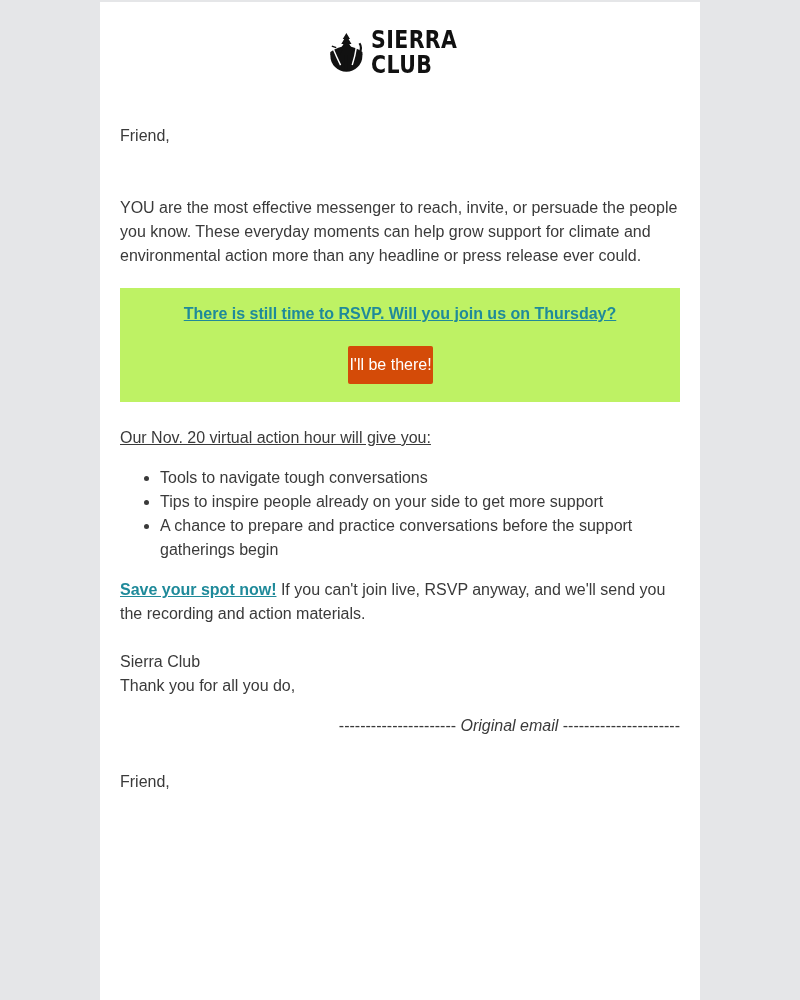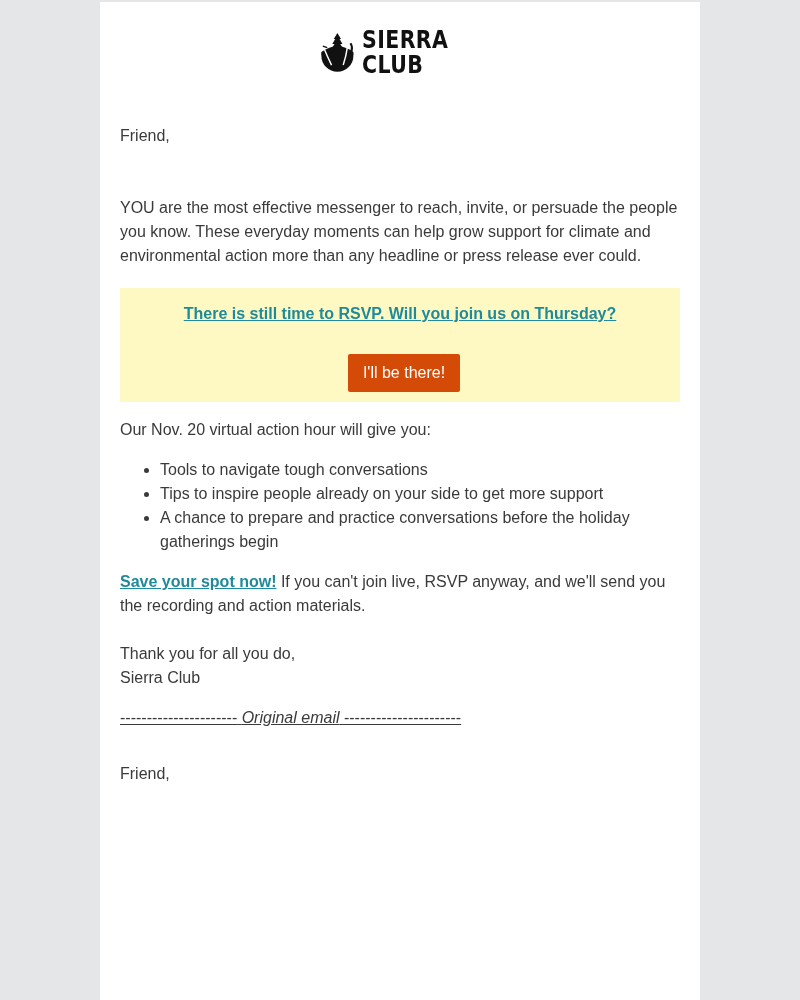"SIERRA" .logo { left: 217px -> 226px }
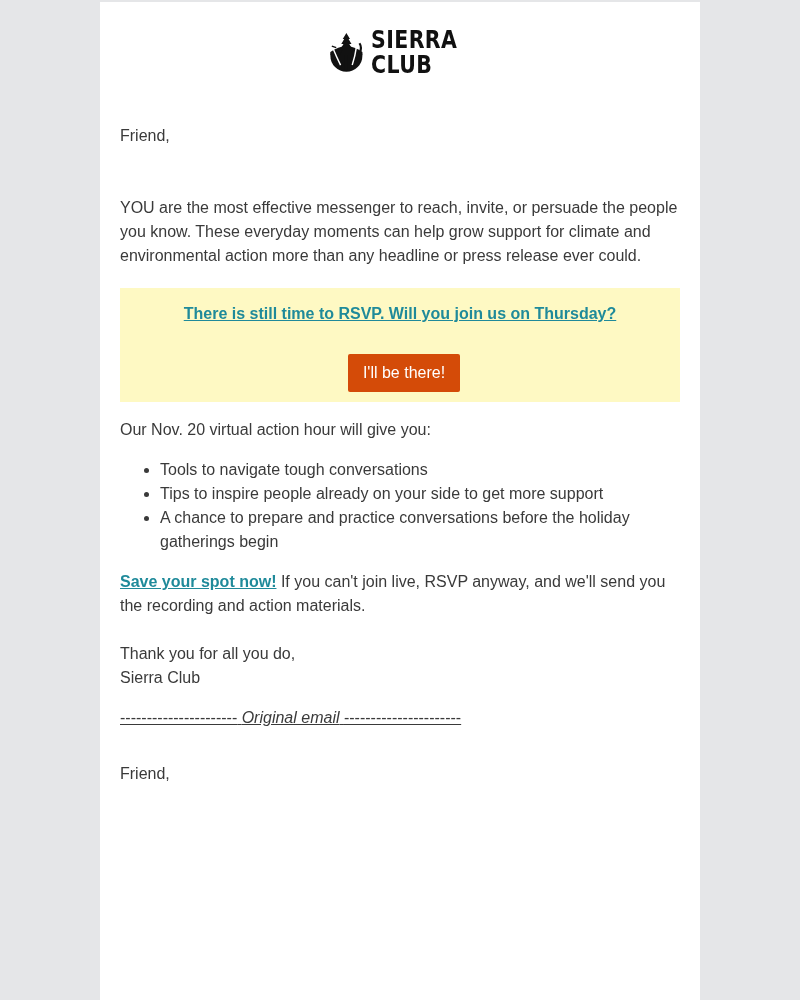"There is still time to" .cta-box { background: #fef9c3 -> #bef264 }
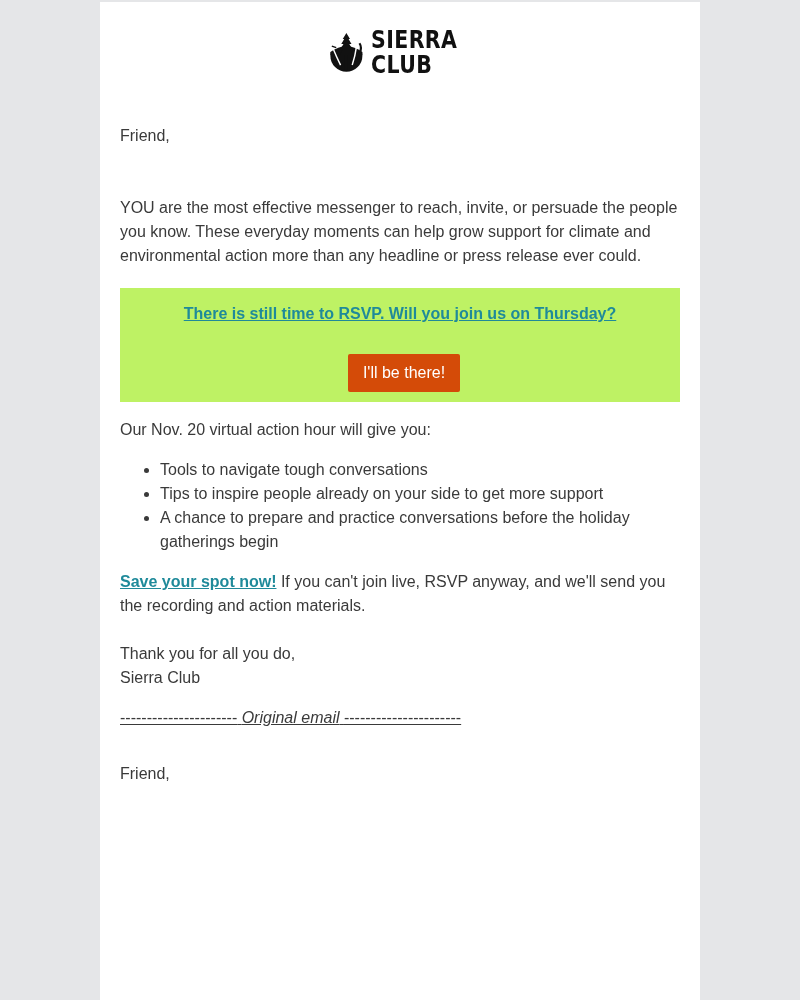"I'll be there!" .cta-button { top: 66px -> 58px; width: 112px -> 85px }
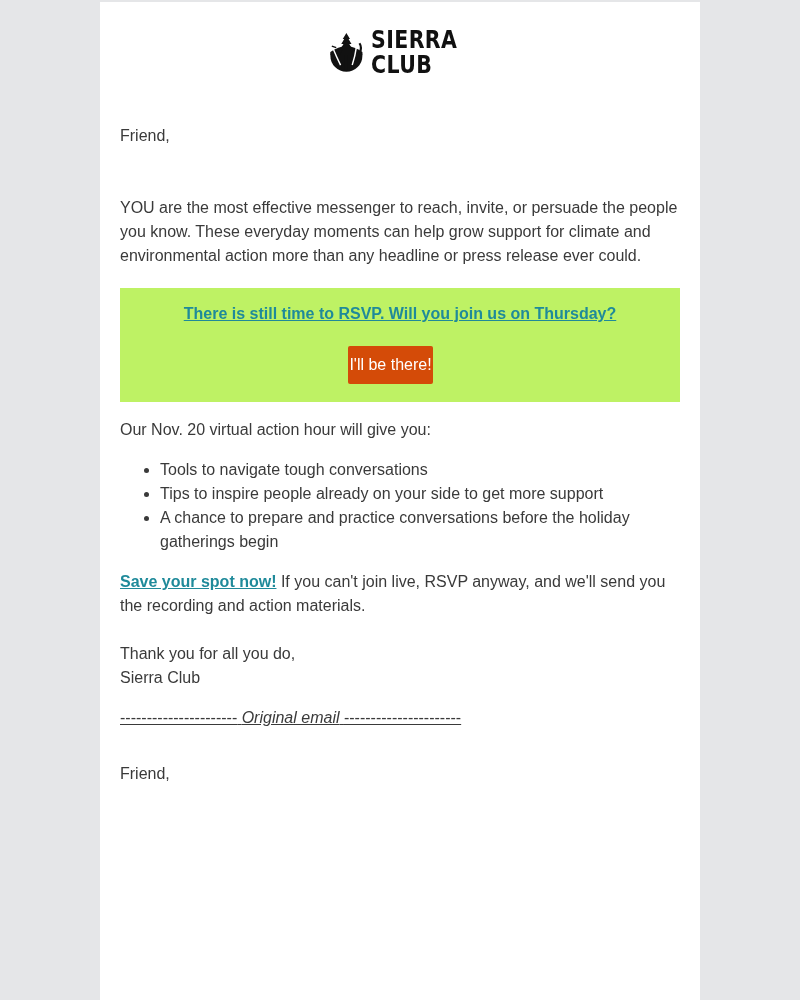"Our Nov. 20 virtual action" .intro { margin-top: 16px -> 24px; text-decoration: none -> underline }
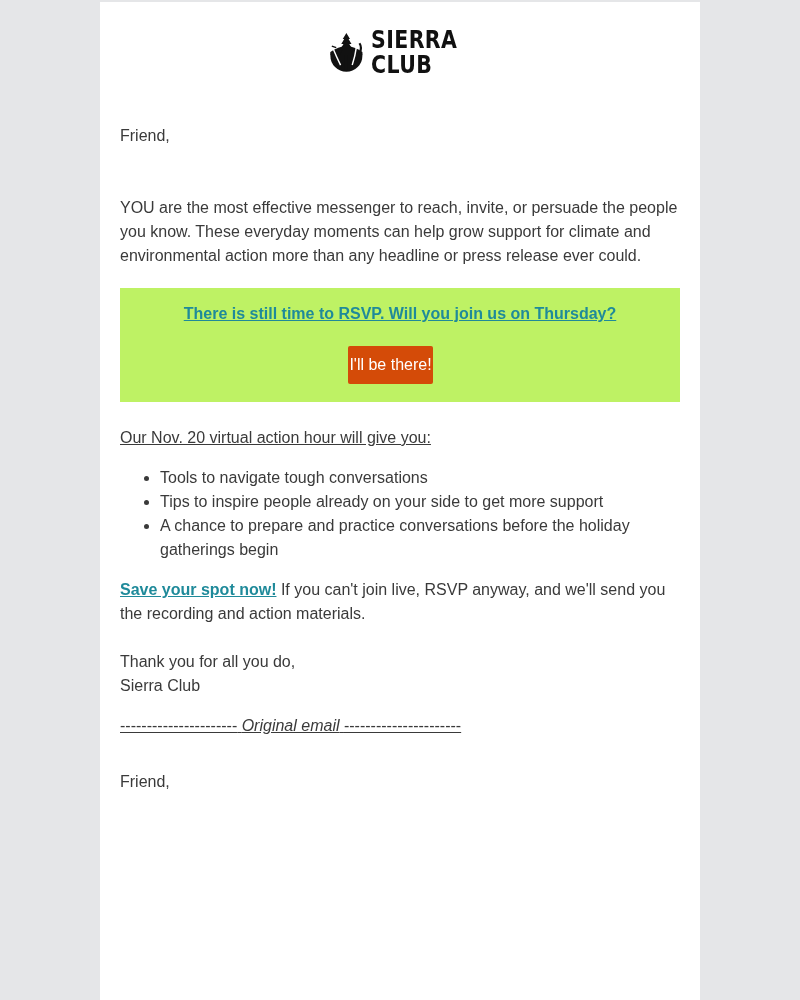"A chance to prepare and" li { text: holiday -> support }
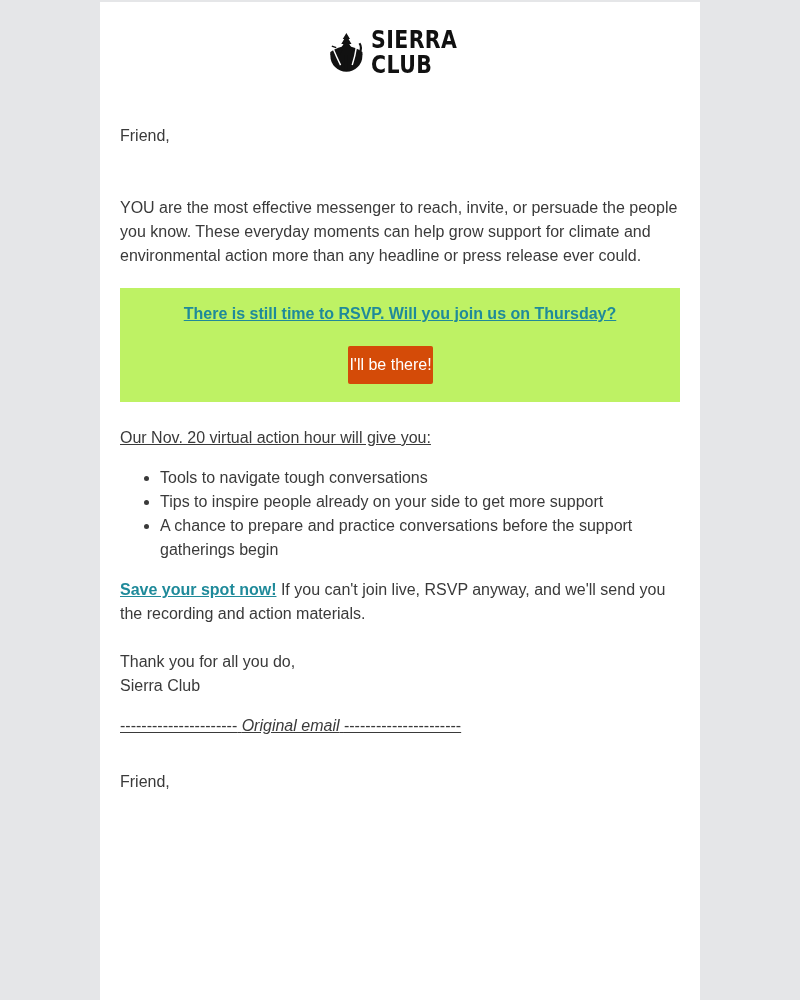"Thank you for all you" p { order: before "Sierra Club" -> after "Sierra Club" }
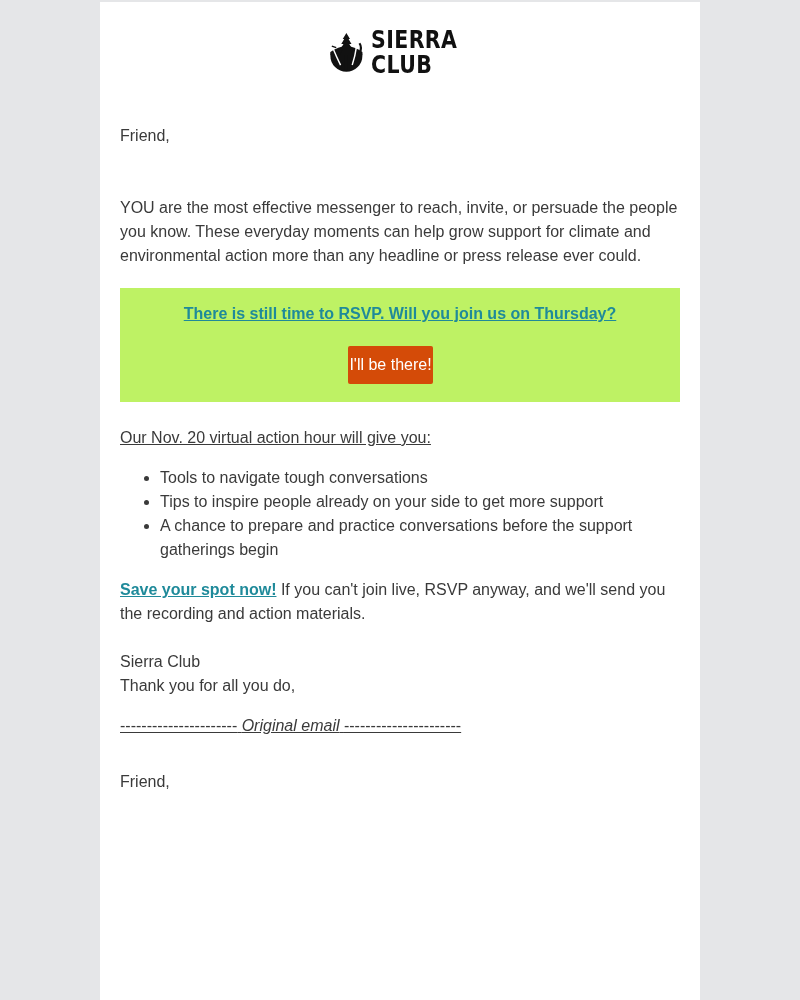"---------------------- Original email" .divider { text-align: left -> right; text-decoration: underline -> none }
